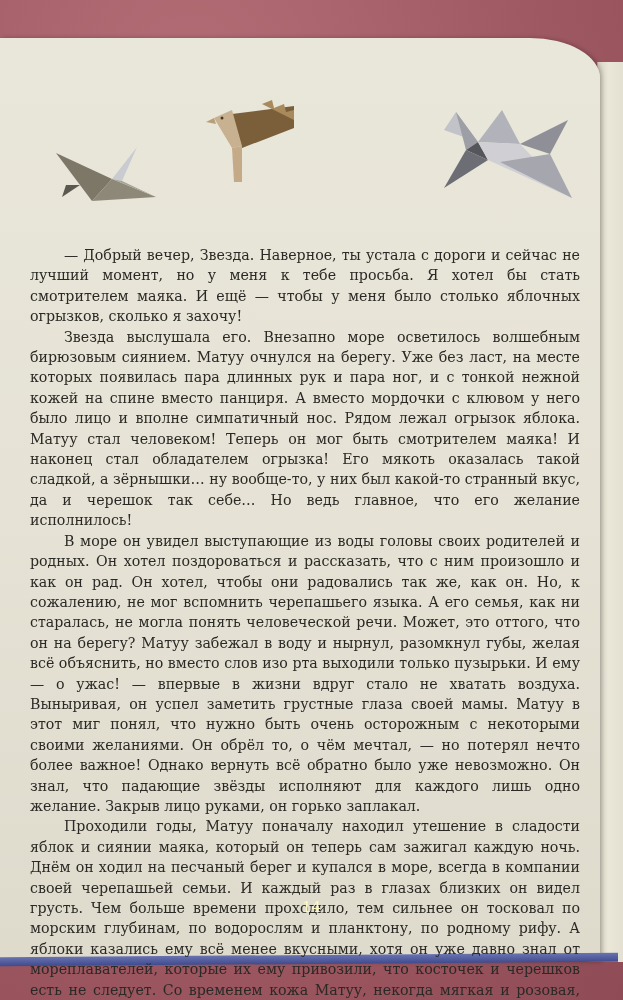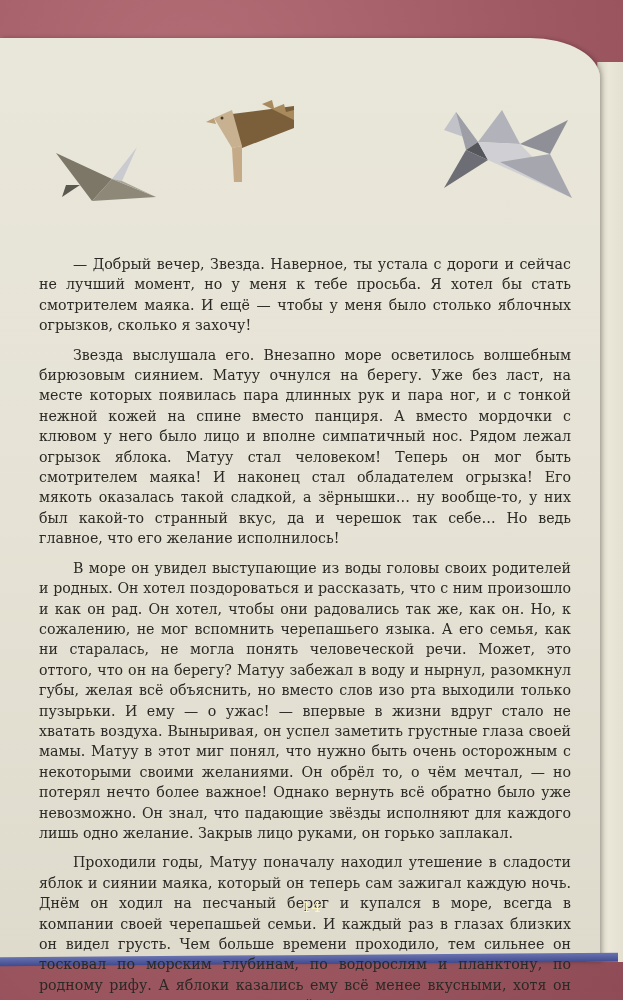"— Добрый вечер, Звезда. Наверное," .text-block p { margin: 9px -> 0 }
